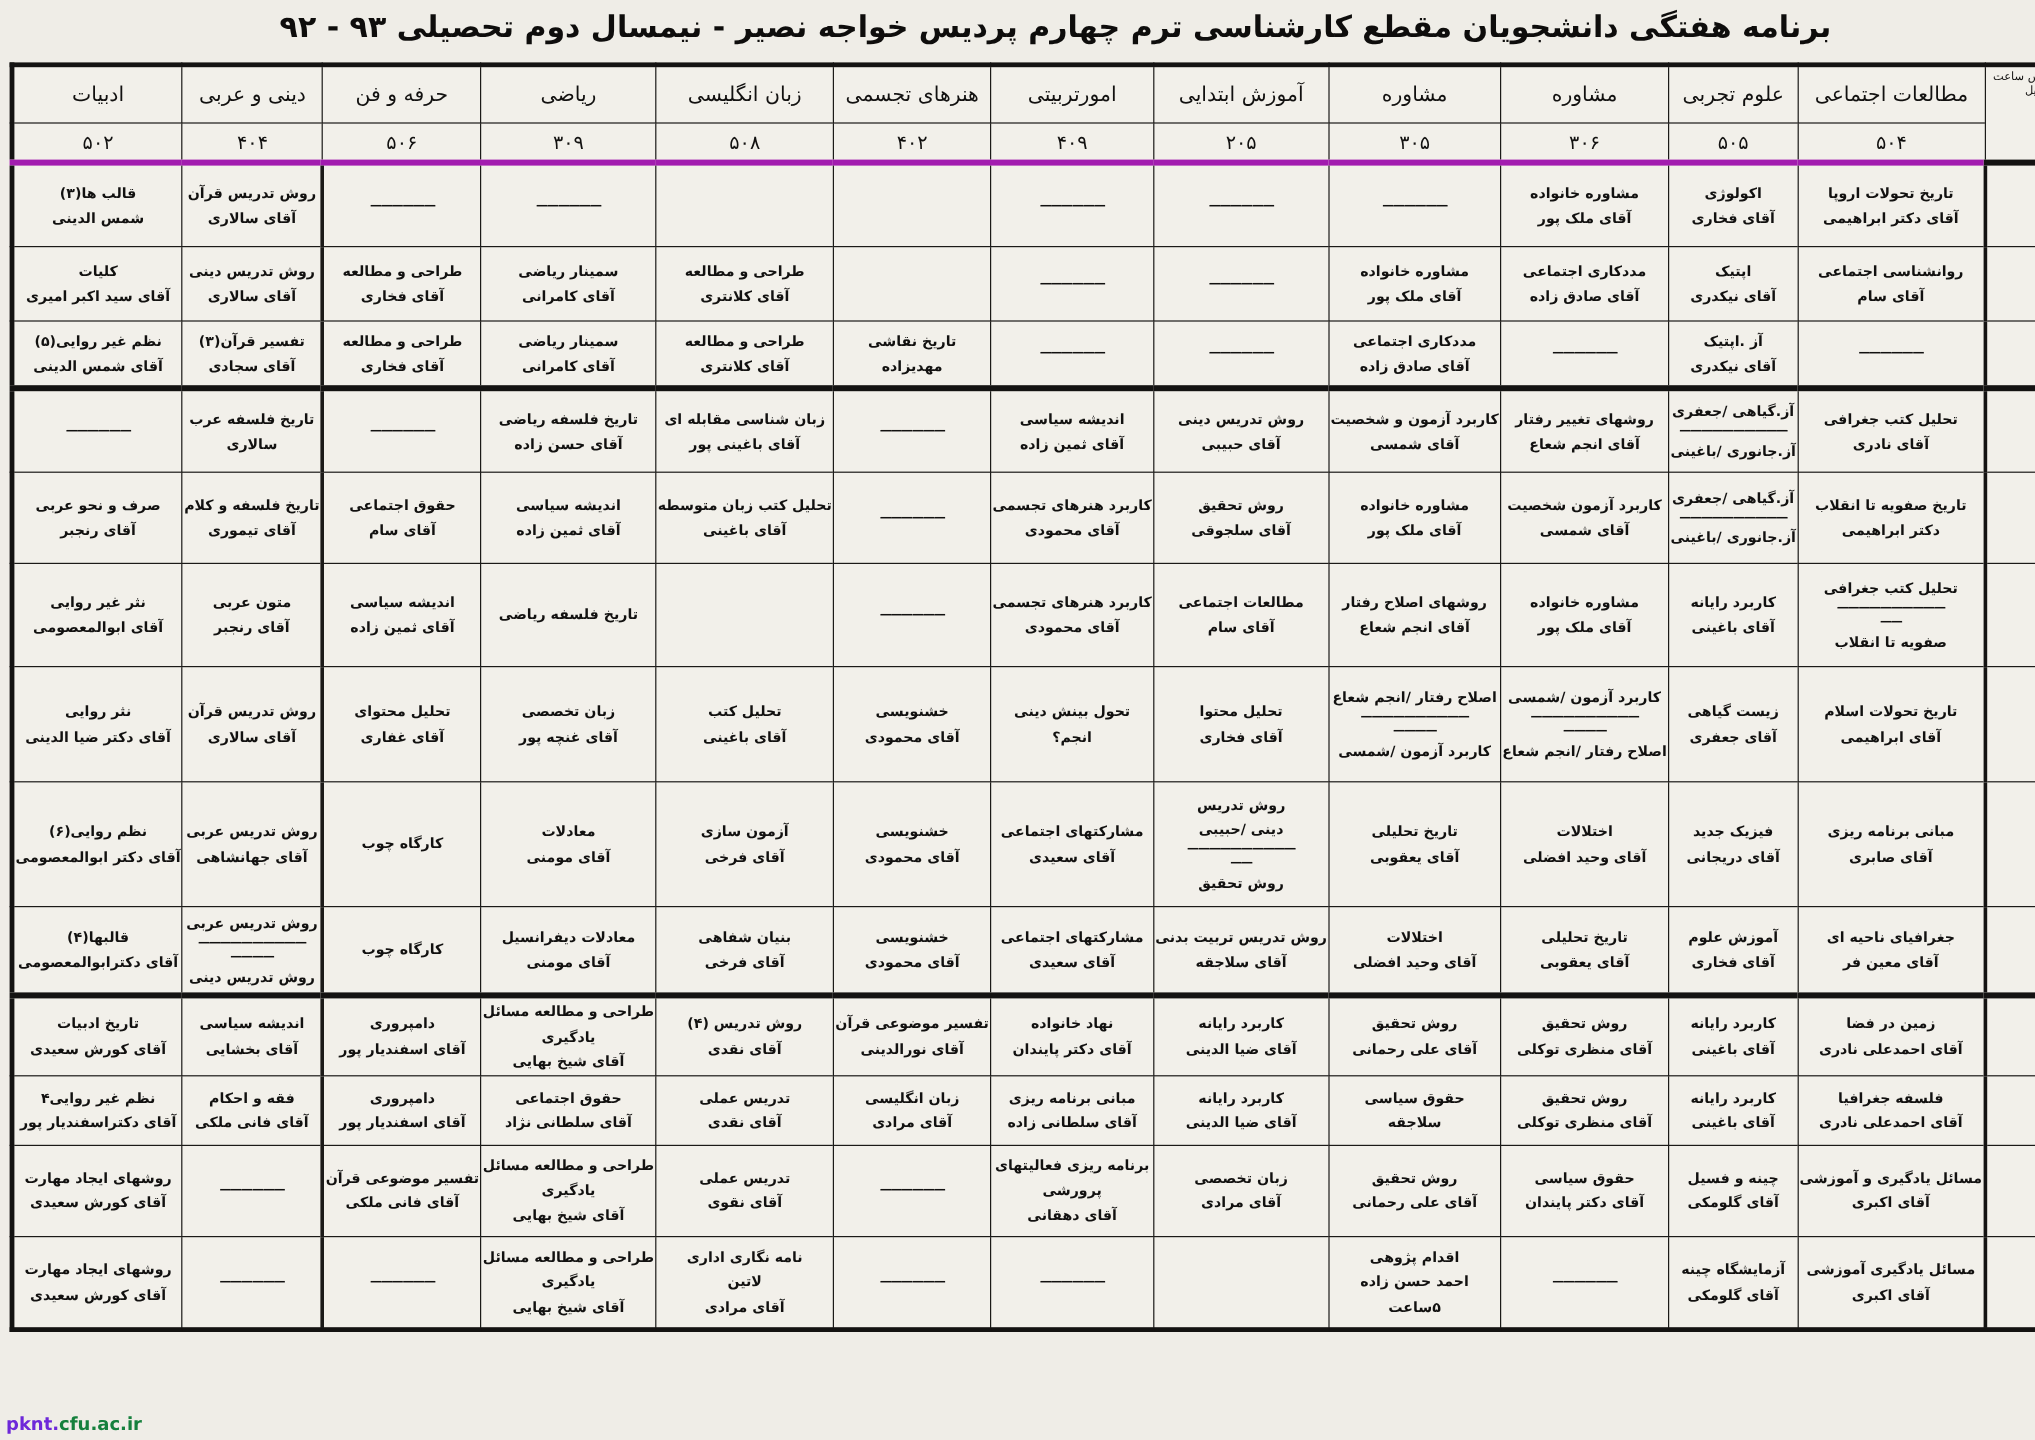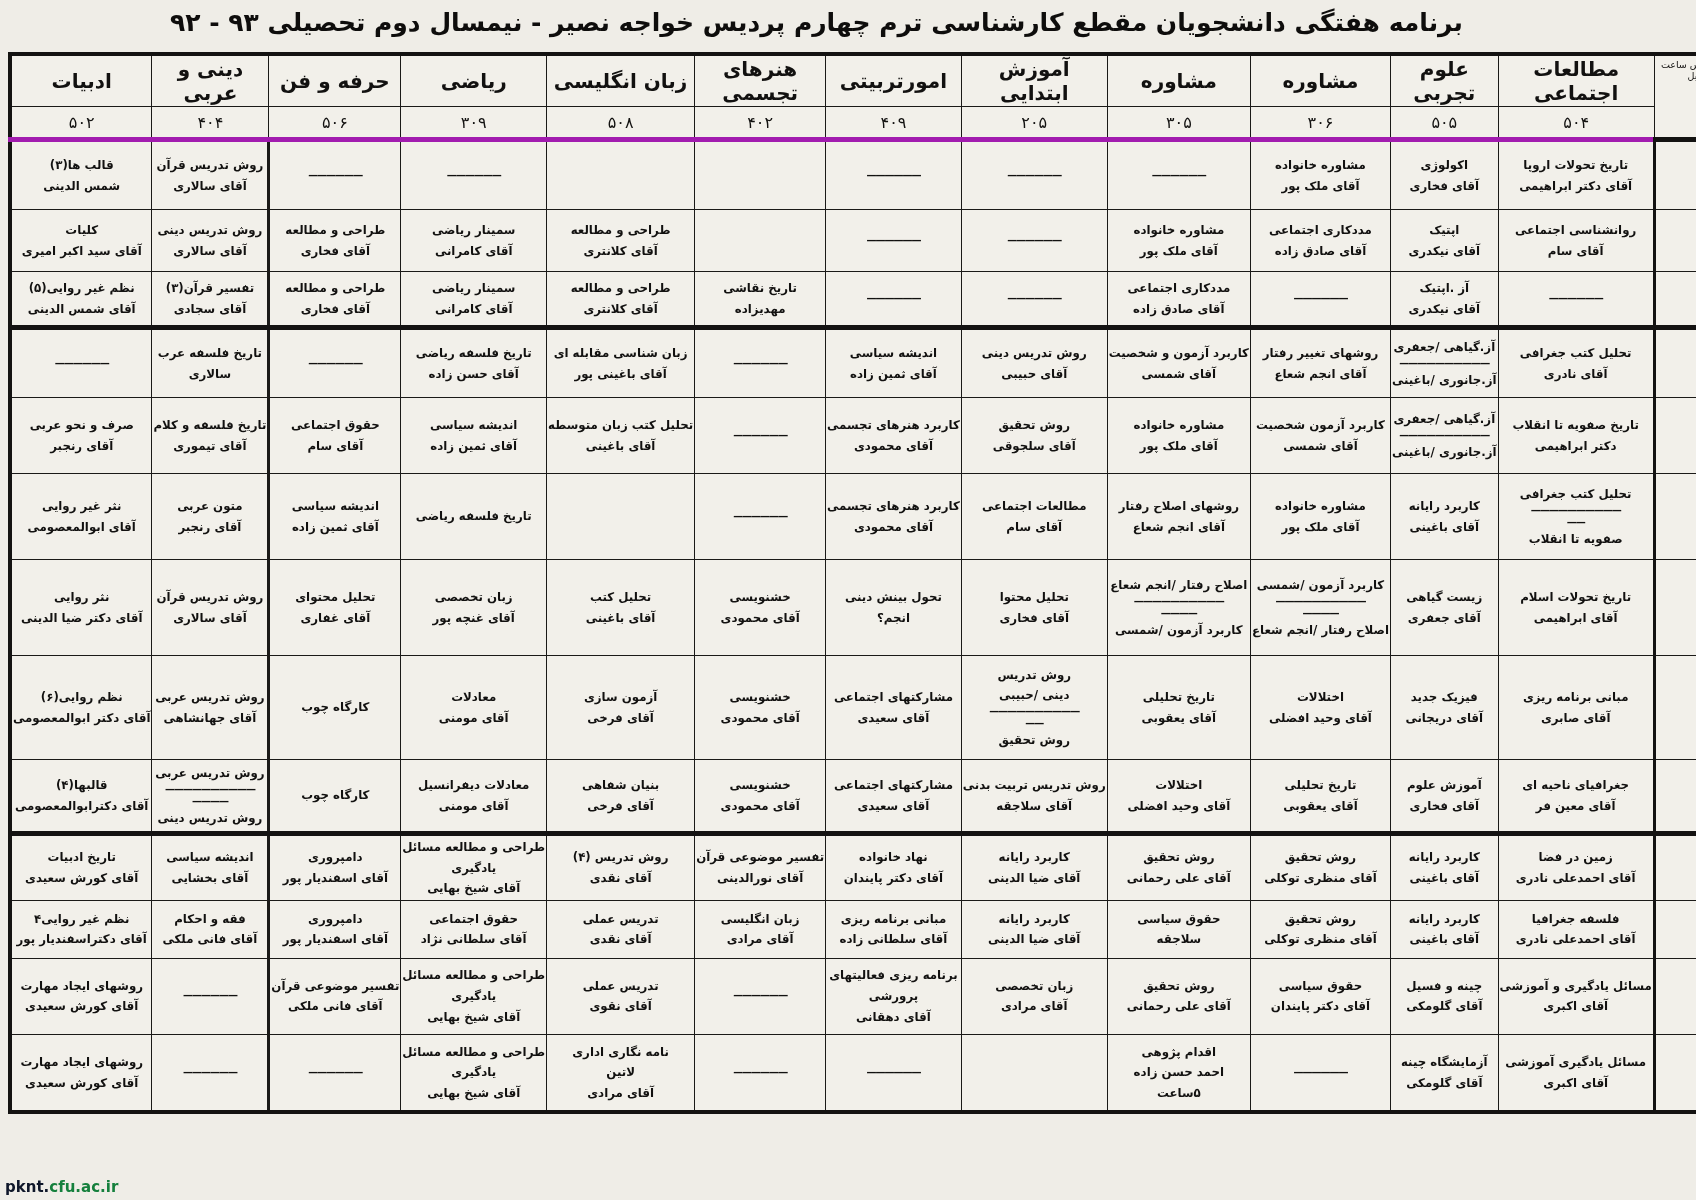"برنامه هفتگی دانشجویان مقطع کارشناسی" .page-title { text-align: left -> right }
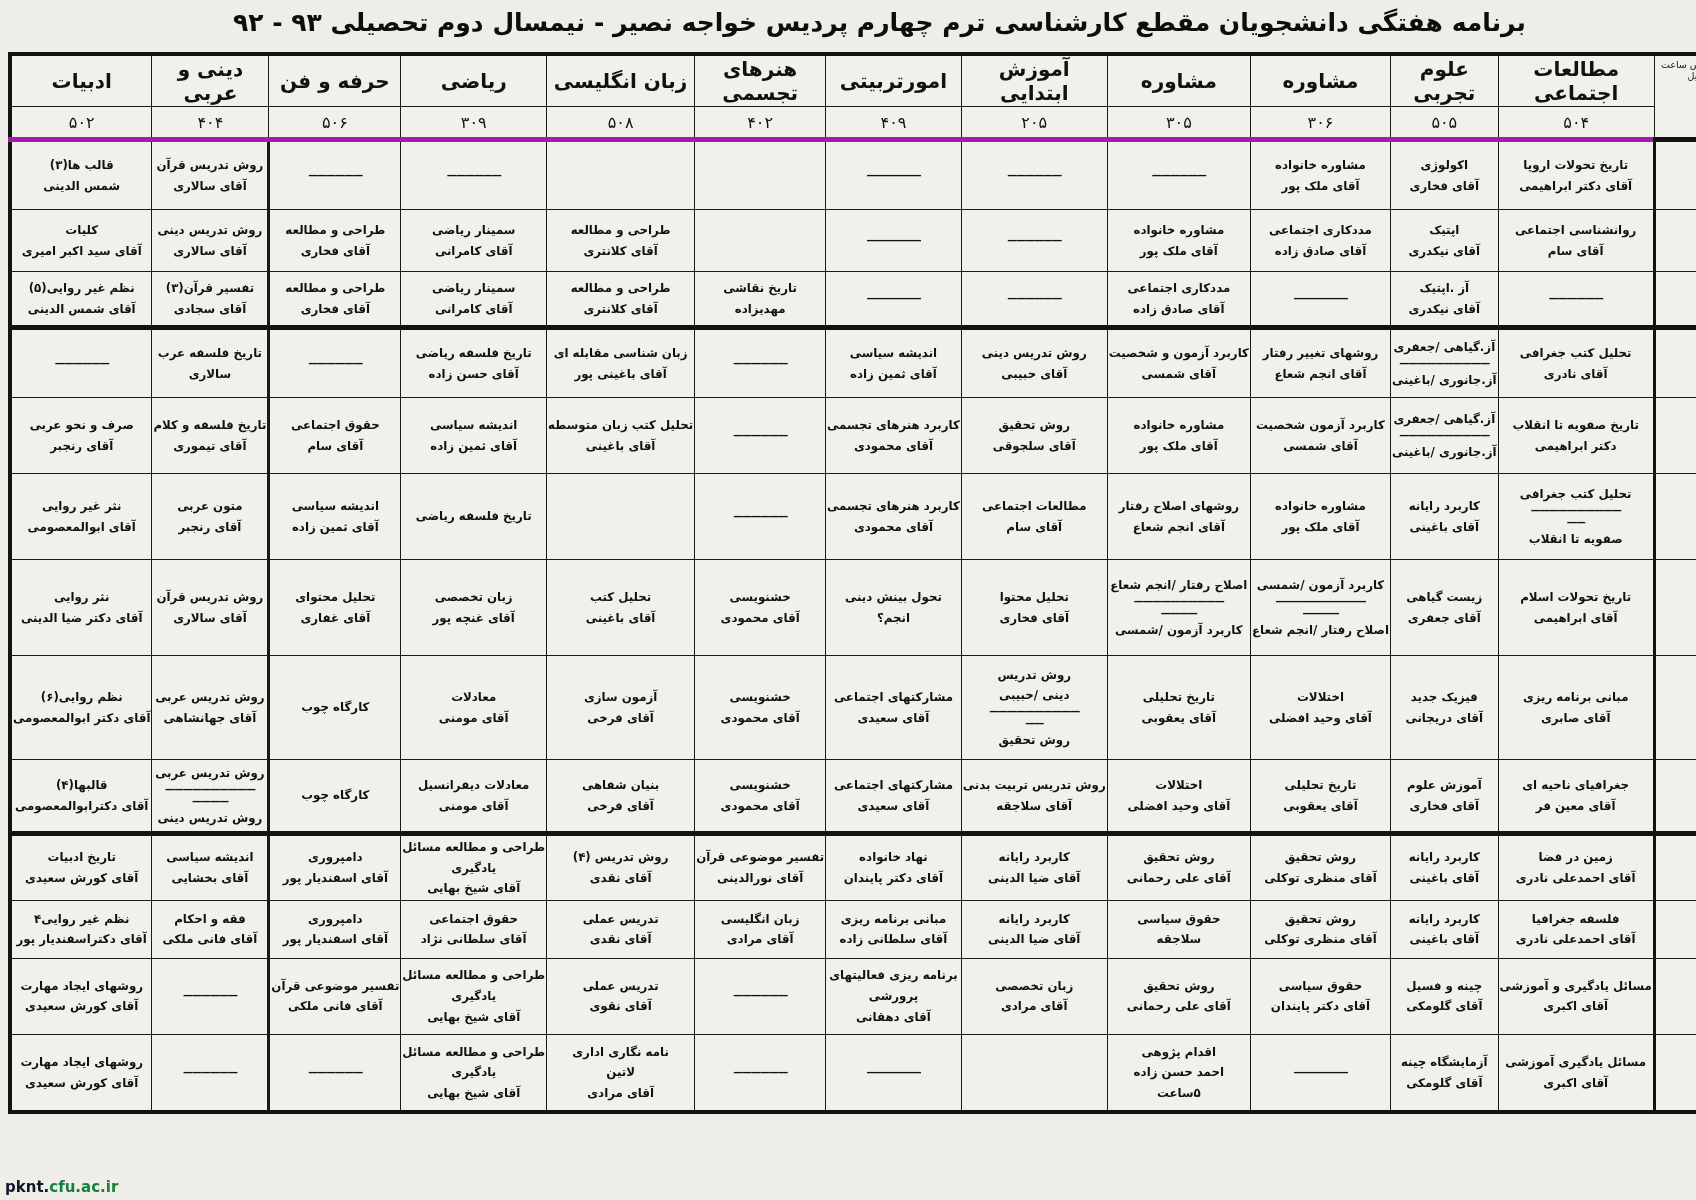"ادبیات" .sched th.name { font-size: 20px -> 17px; font-weight: bold -> normal }
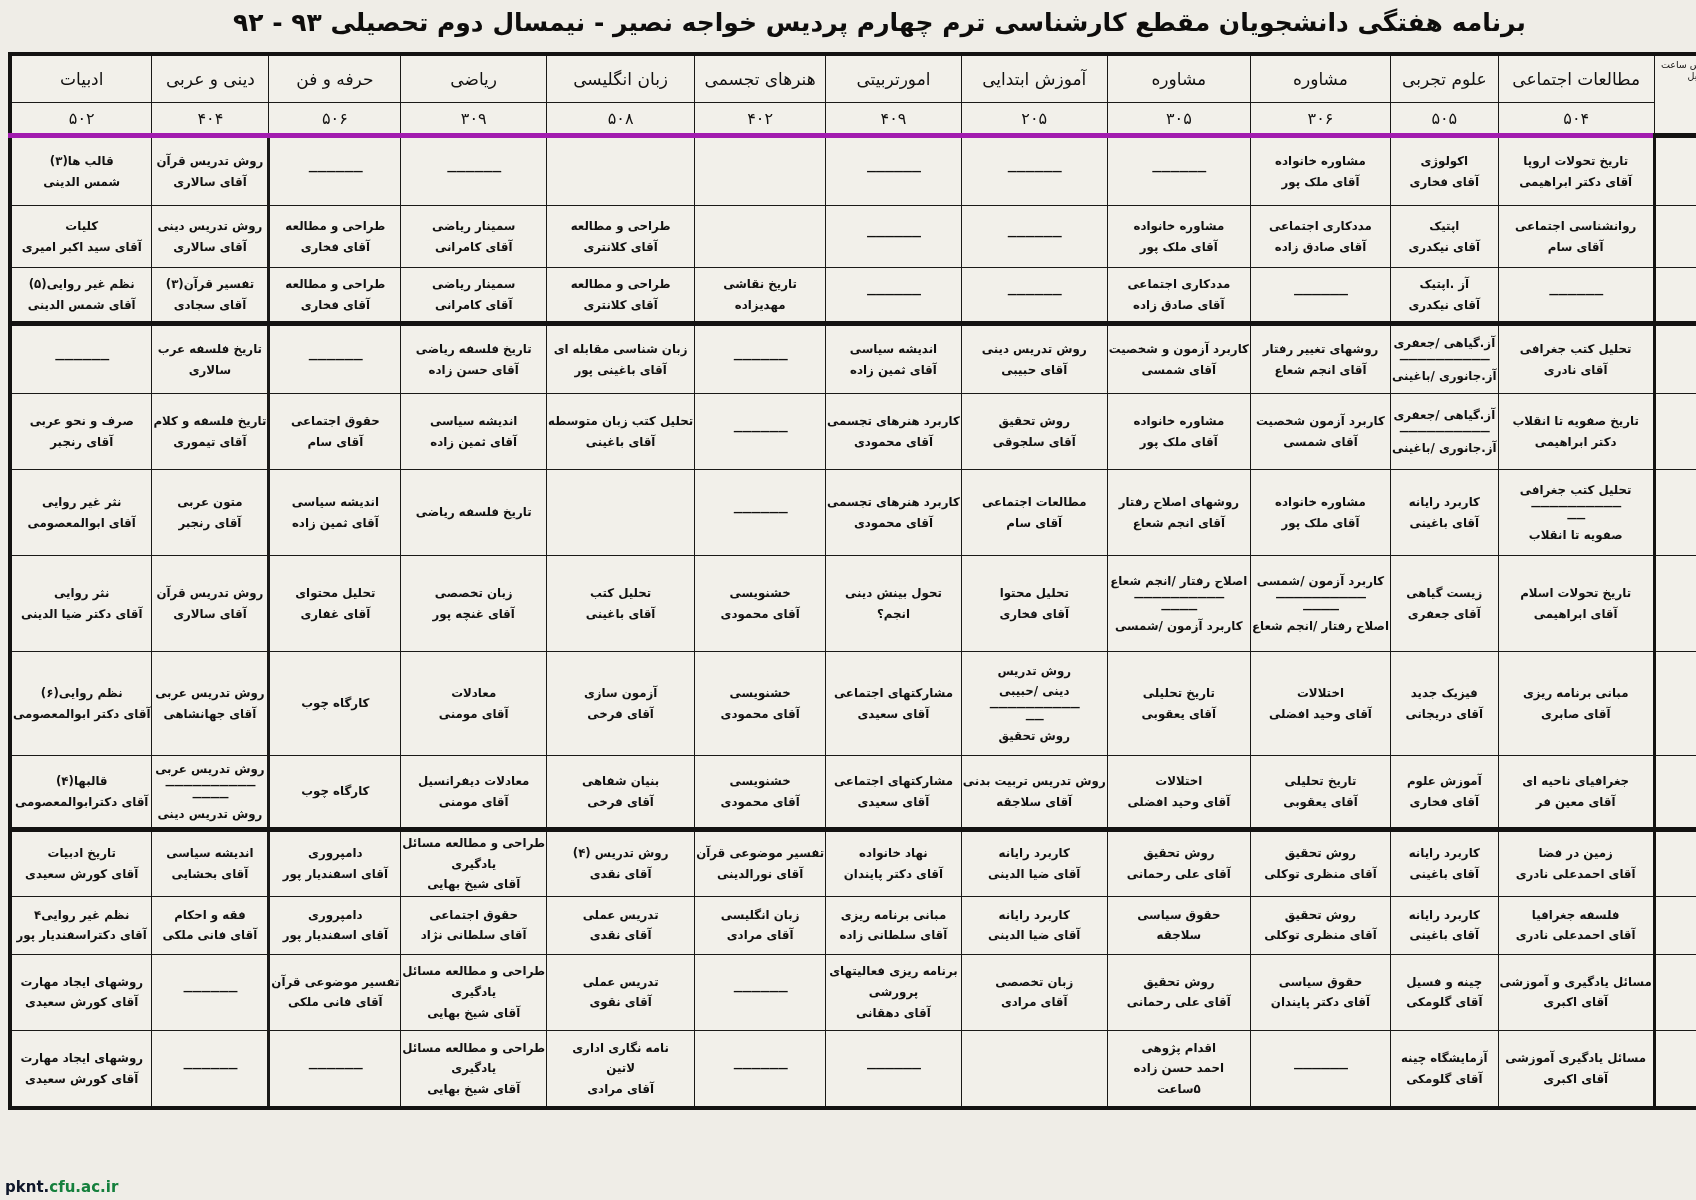"pknt." span { color: #0f172a -> #6d28d9 }
